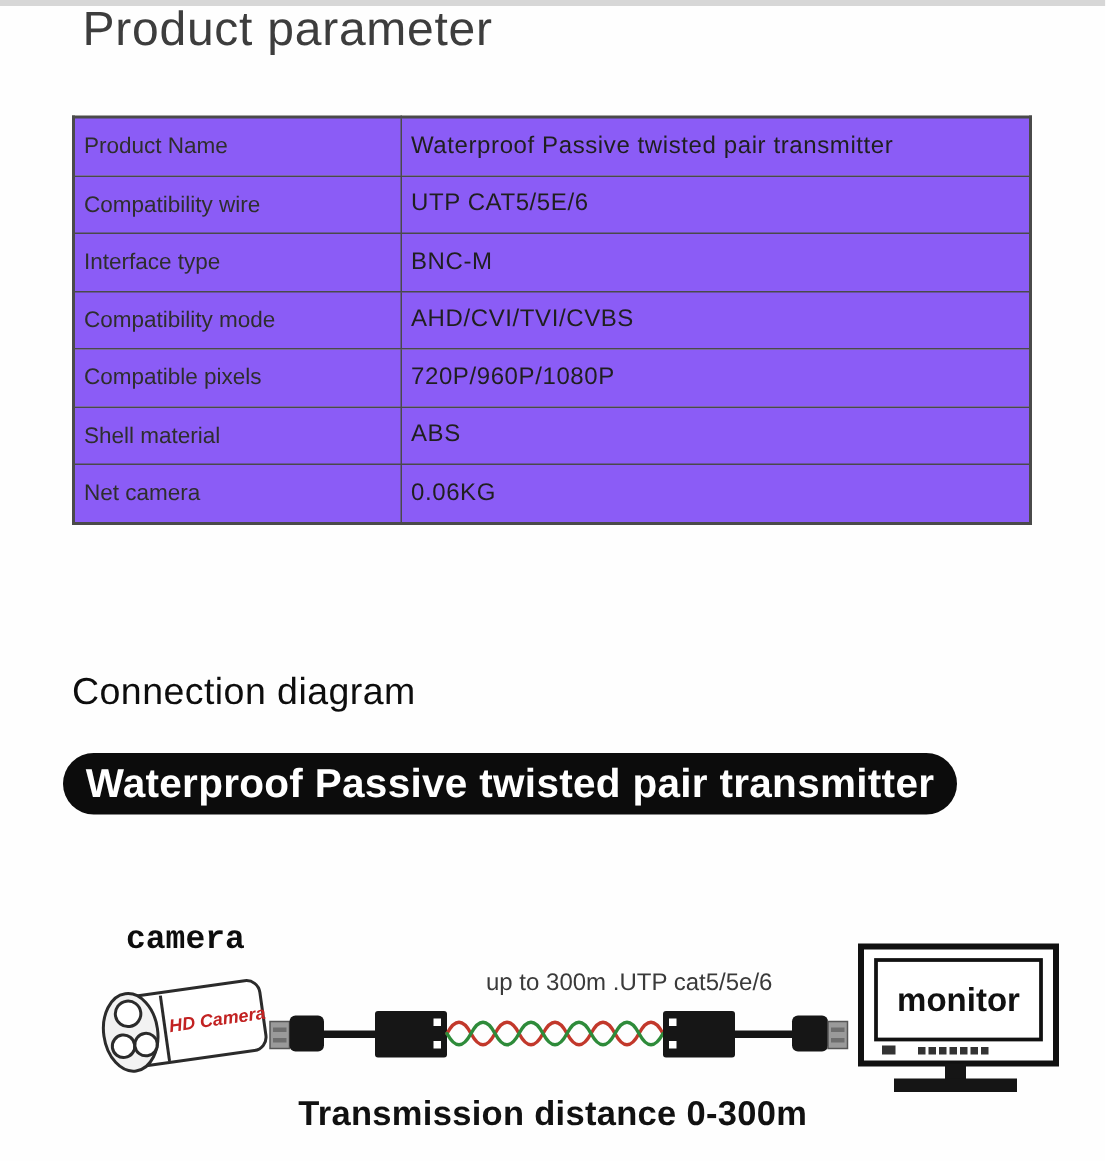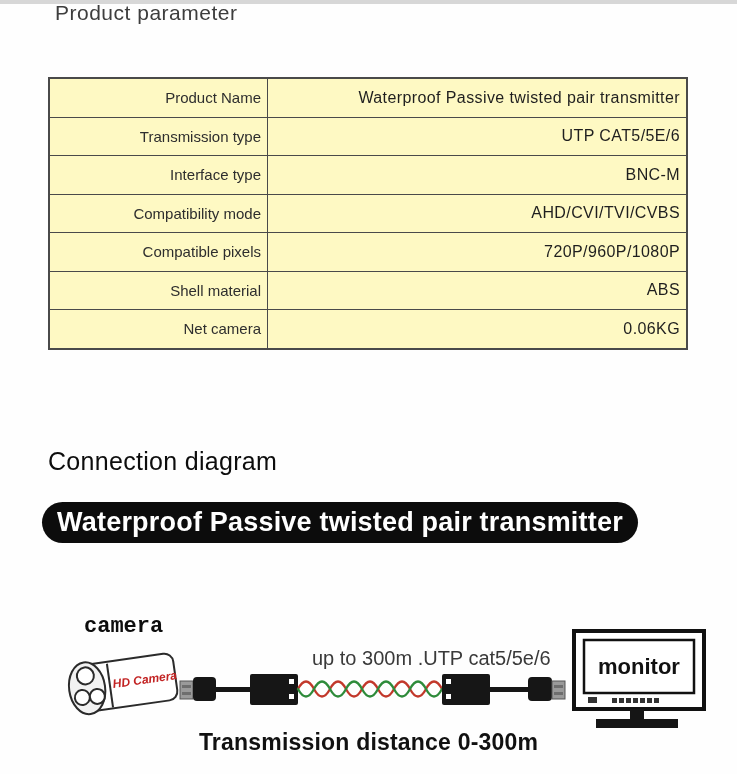"Product parameter" .page-title { font-size: 21px -> 32px }
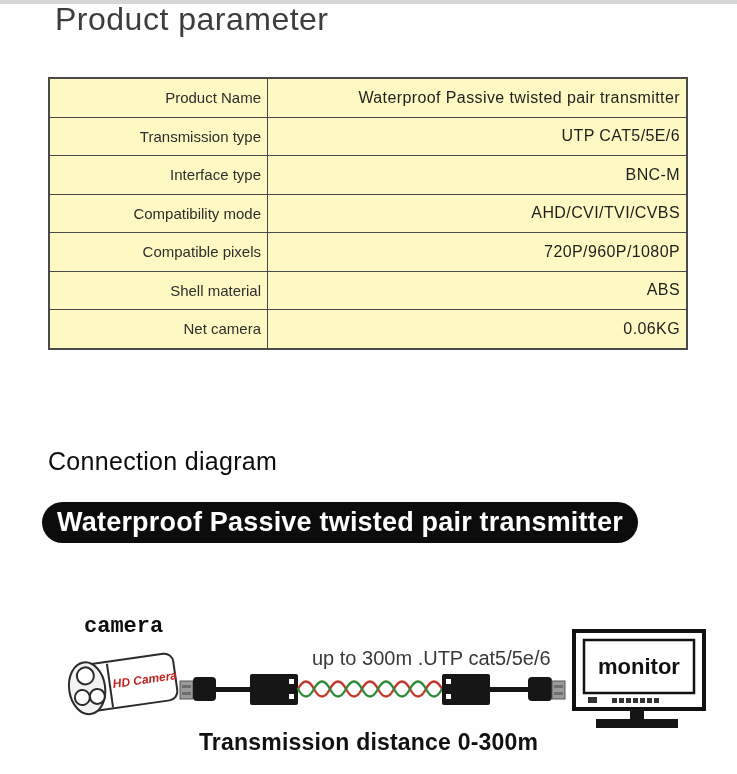"Product Name" table.spec td { background: #fef9c3 -> #8b5cf6; text-align: right -> left }
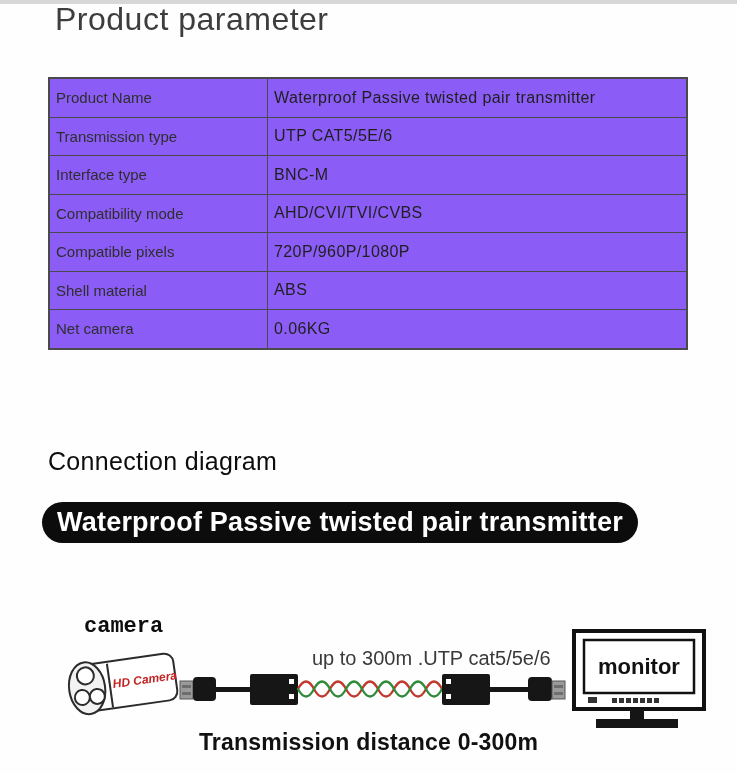"Transmission type" td.lbl { text: Transmission type -> Compatibility wire }
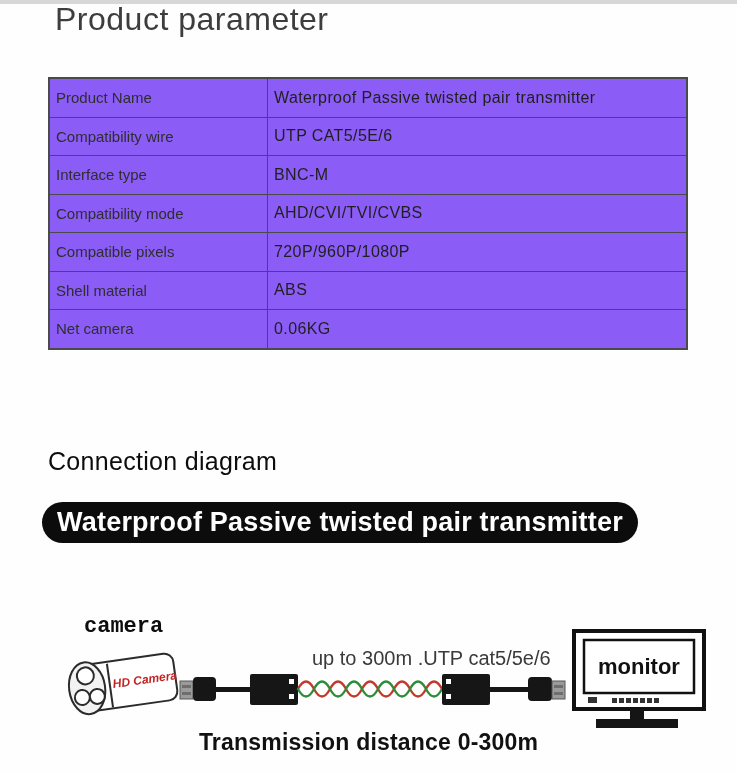"up to 300m .UTP cat5/5e/6" .cable-note { font-size: 20px -> 16px; left: 312px -> 324px }
